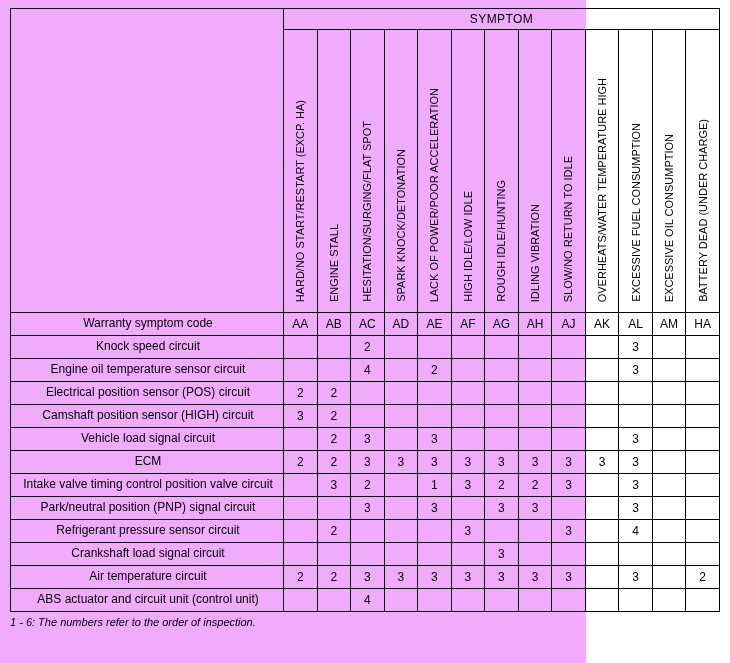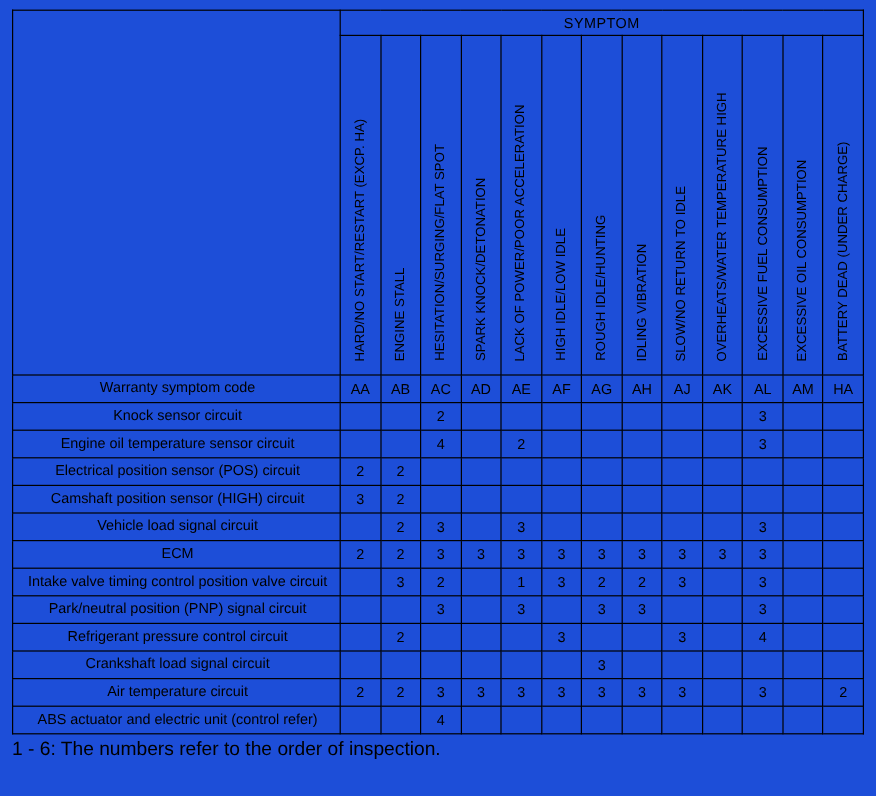"SYMPTOM" .page { background: #1d4ed8 -> #f0abfc; width: 730px -> 586px }
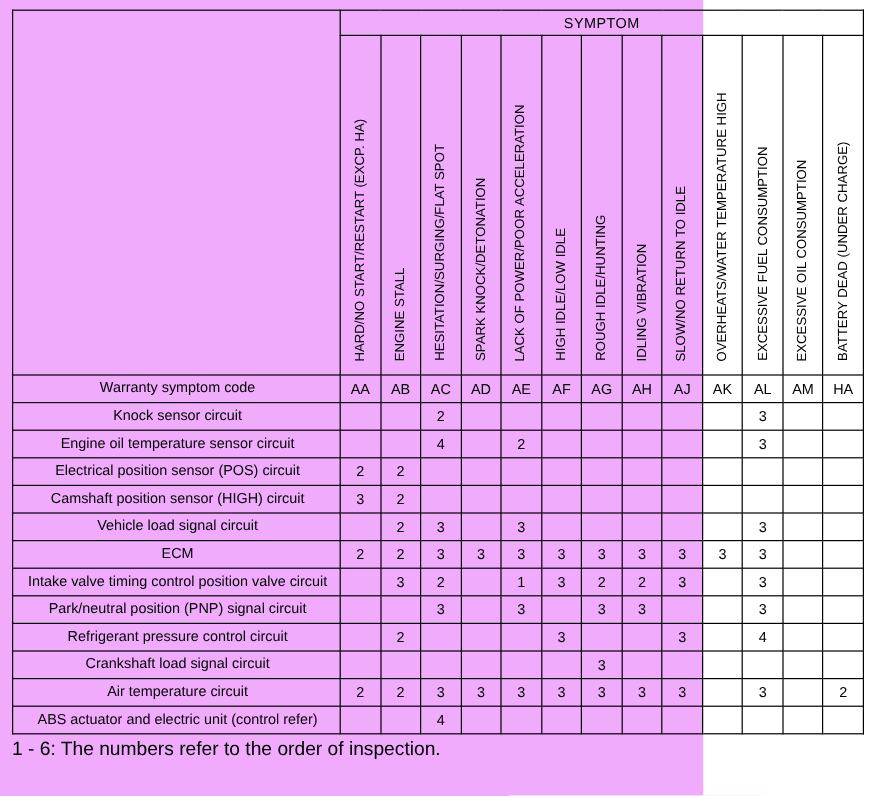"Knock sensor circuit" td.rowlabel { text: sensor -> speed }
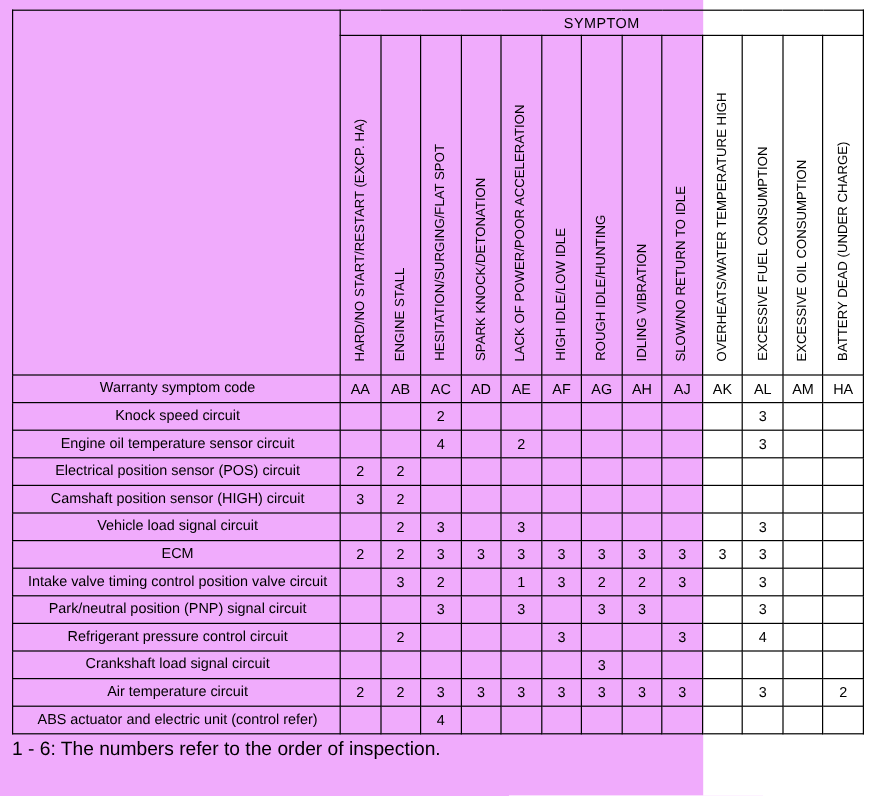"Refrigerant pressure control circuit" td.rowlabel { text: control -> sensor }
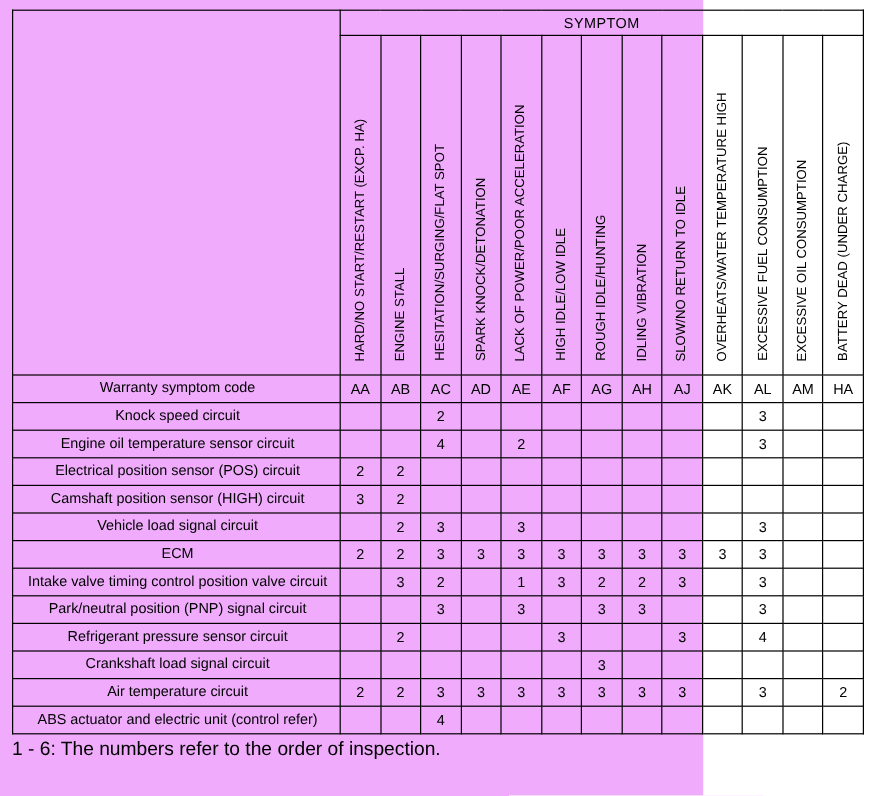"ABS actuator and electric unit" td.rowlabel { text: electric unit (control refer -> circuit unit (control unit }
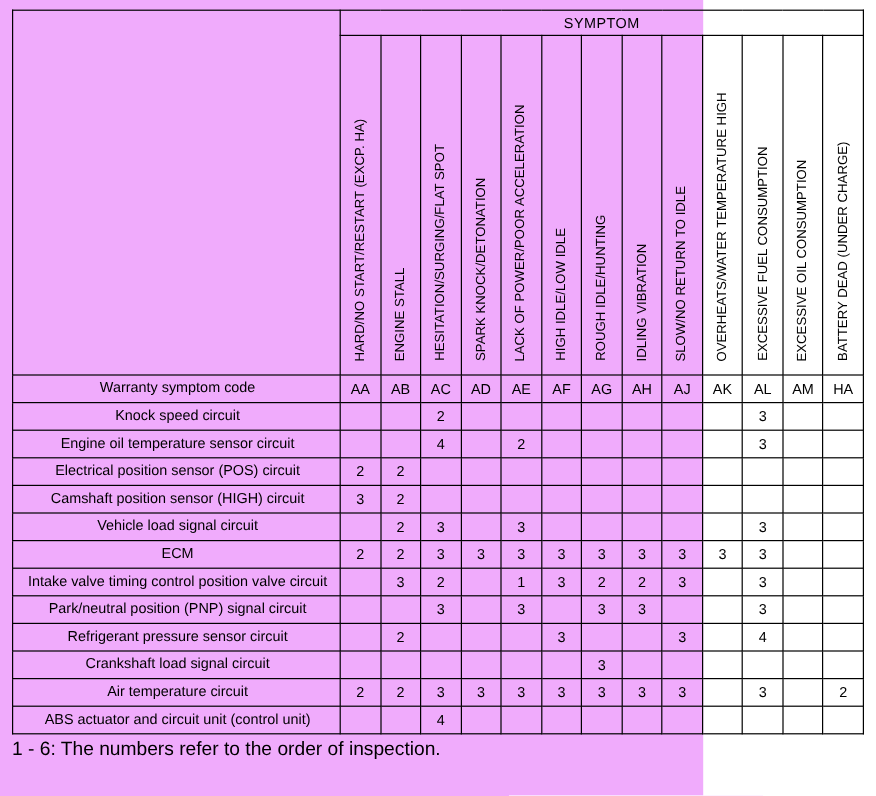"1 - 6: The numbers" .footnote { font-size: 16px -> 11px; font-style: none -> italic }
